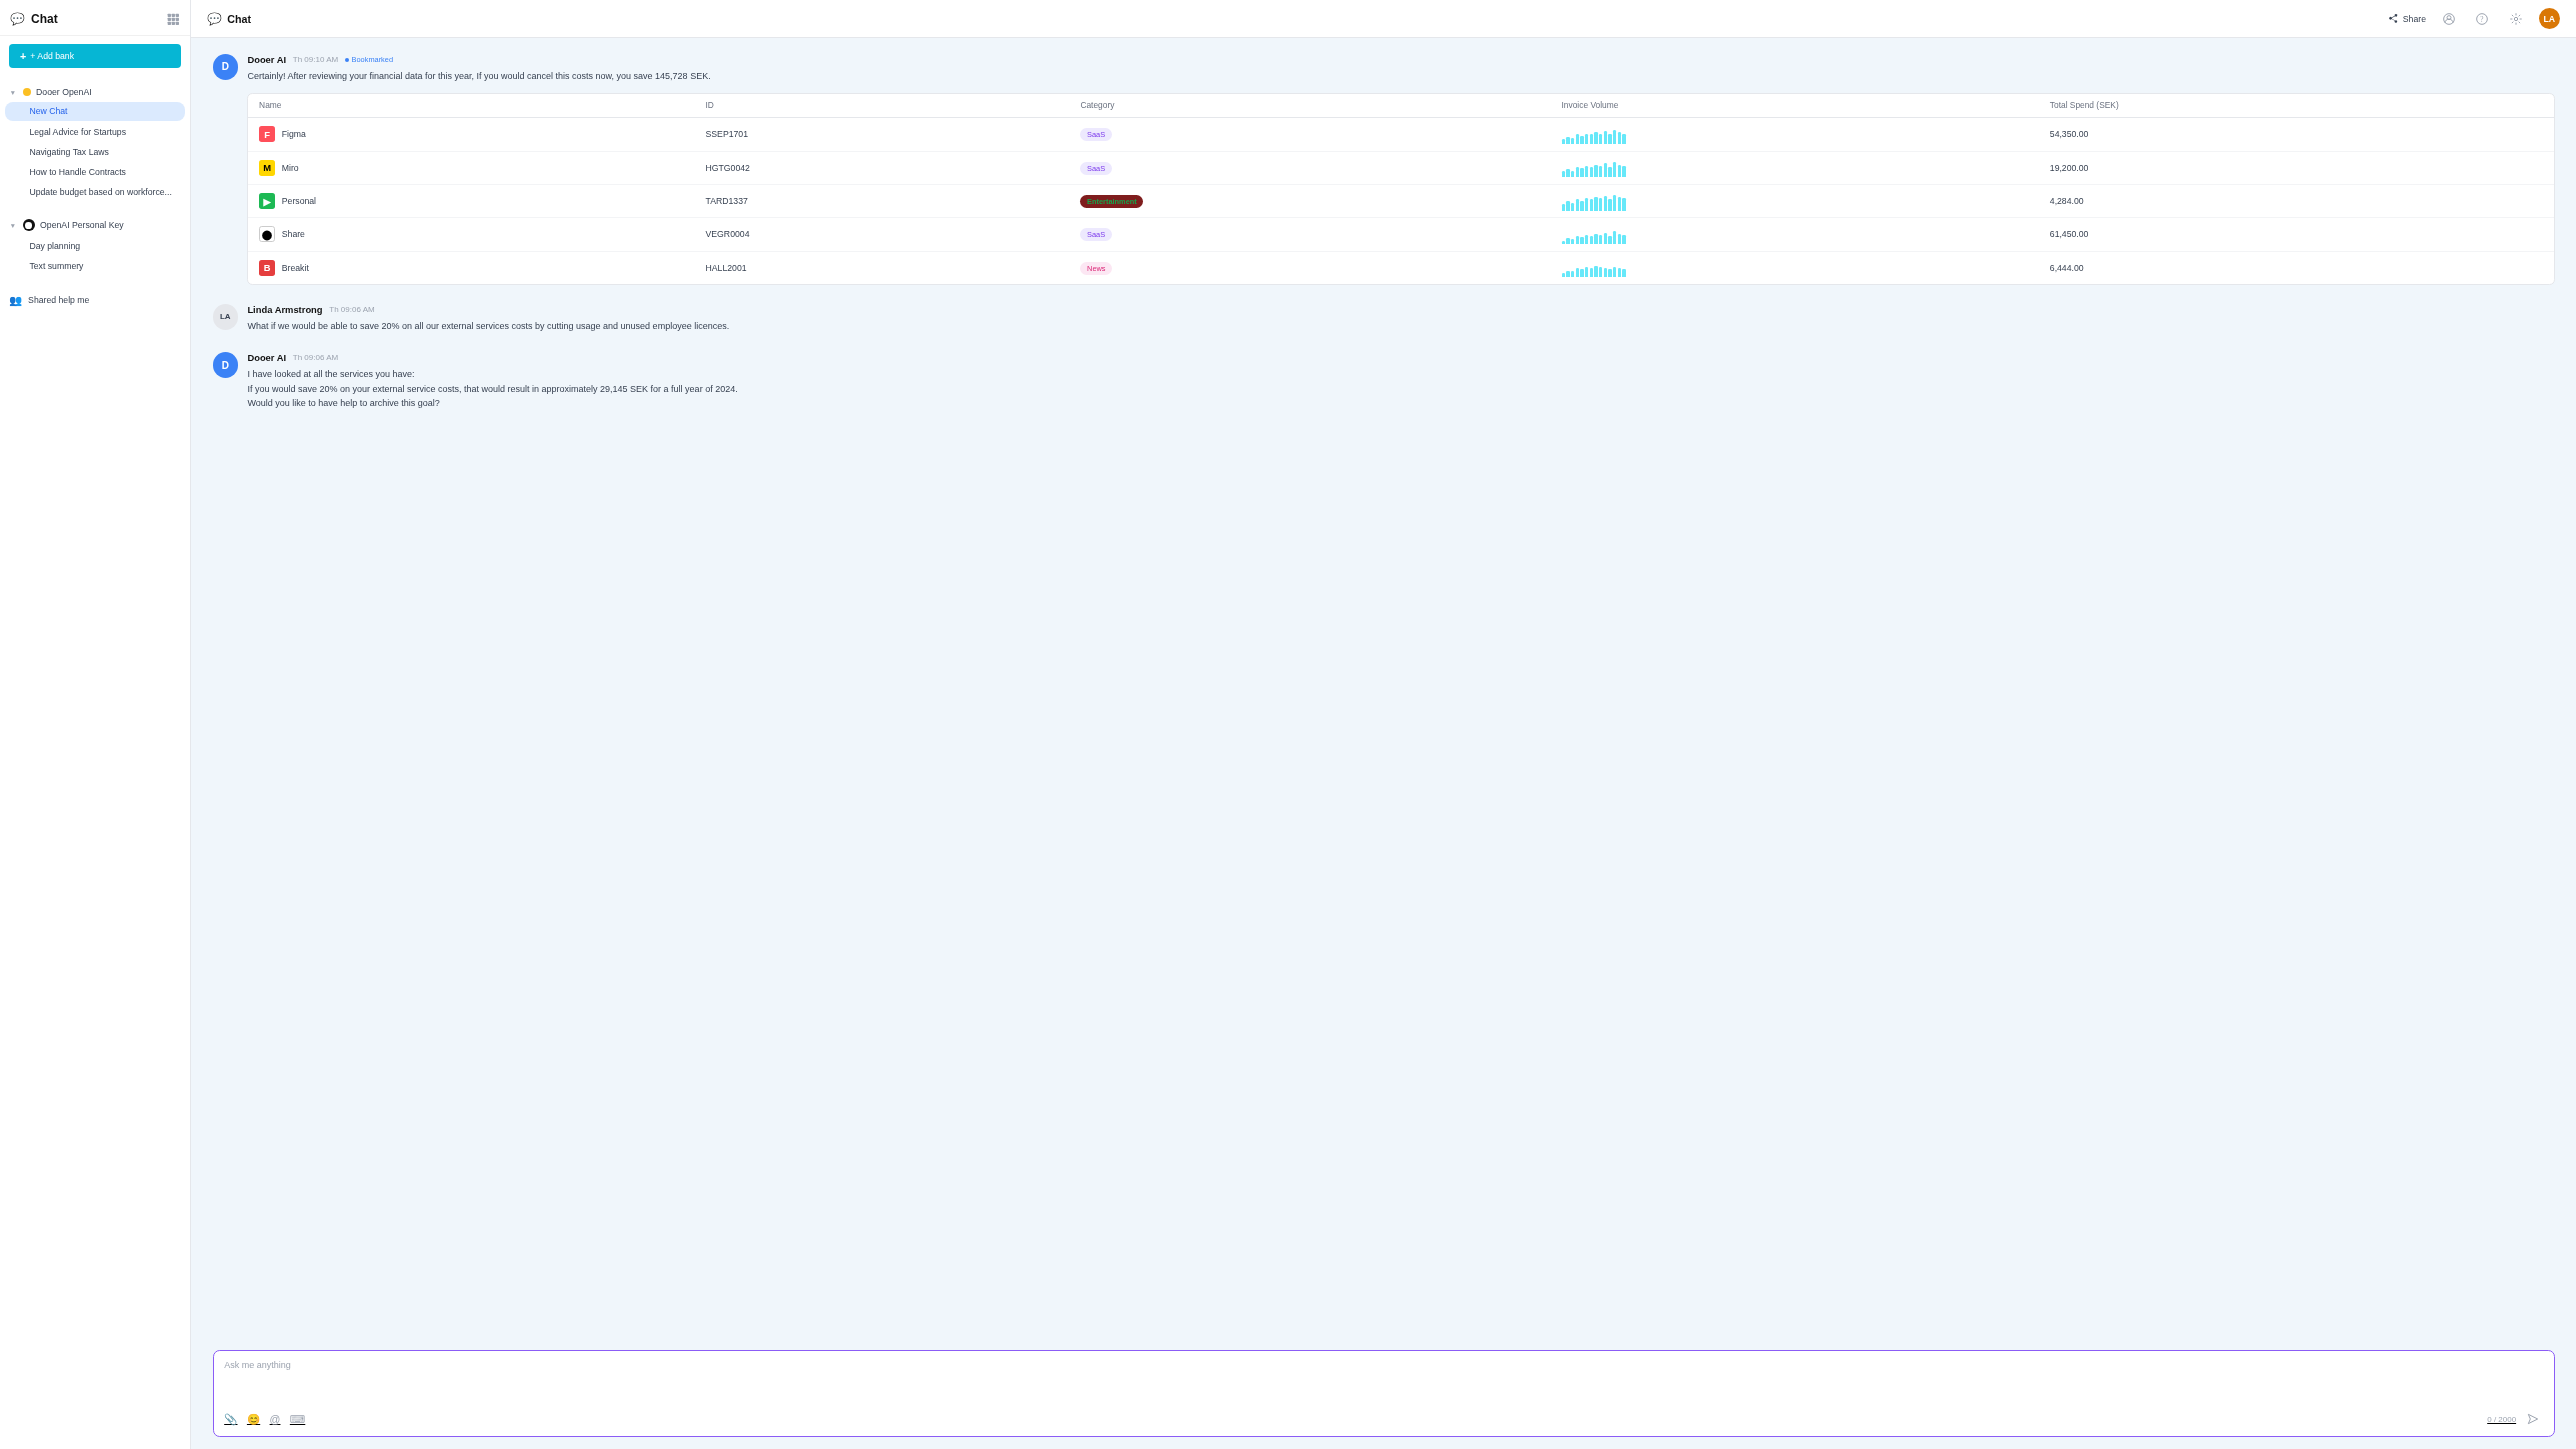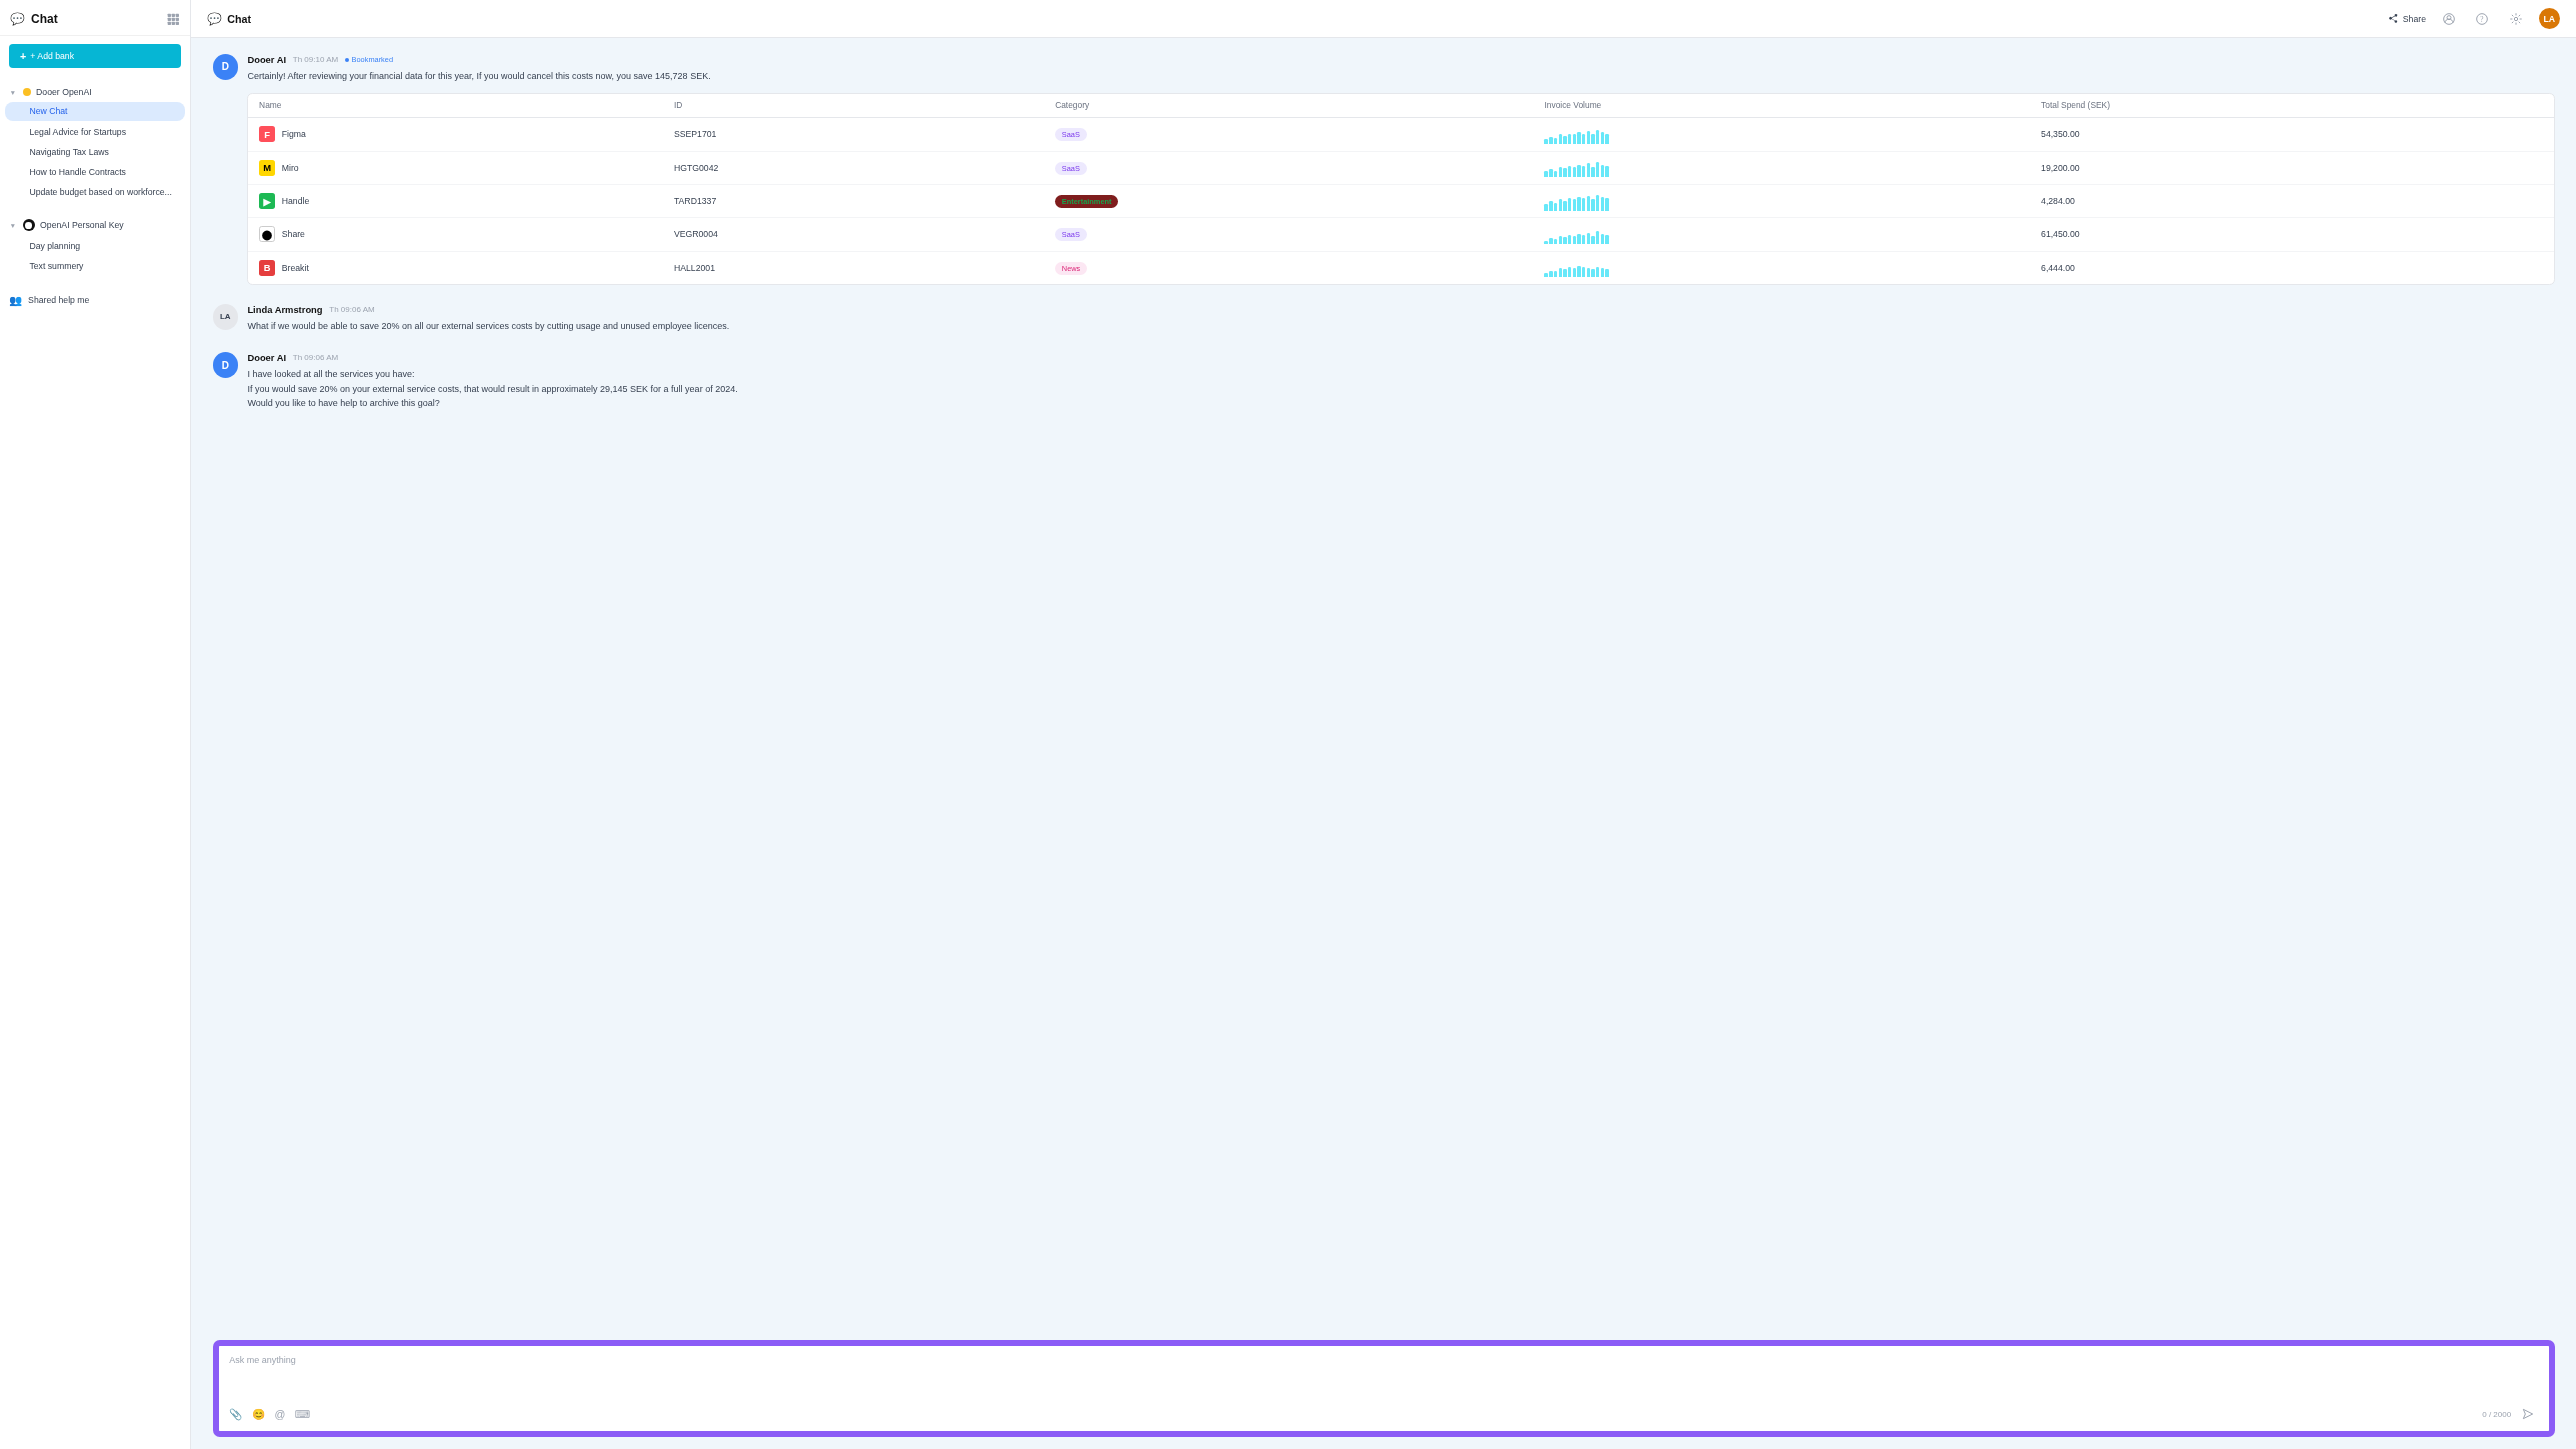"Handle" span { text: Handle -> Personal }
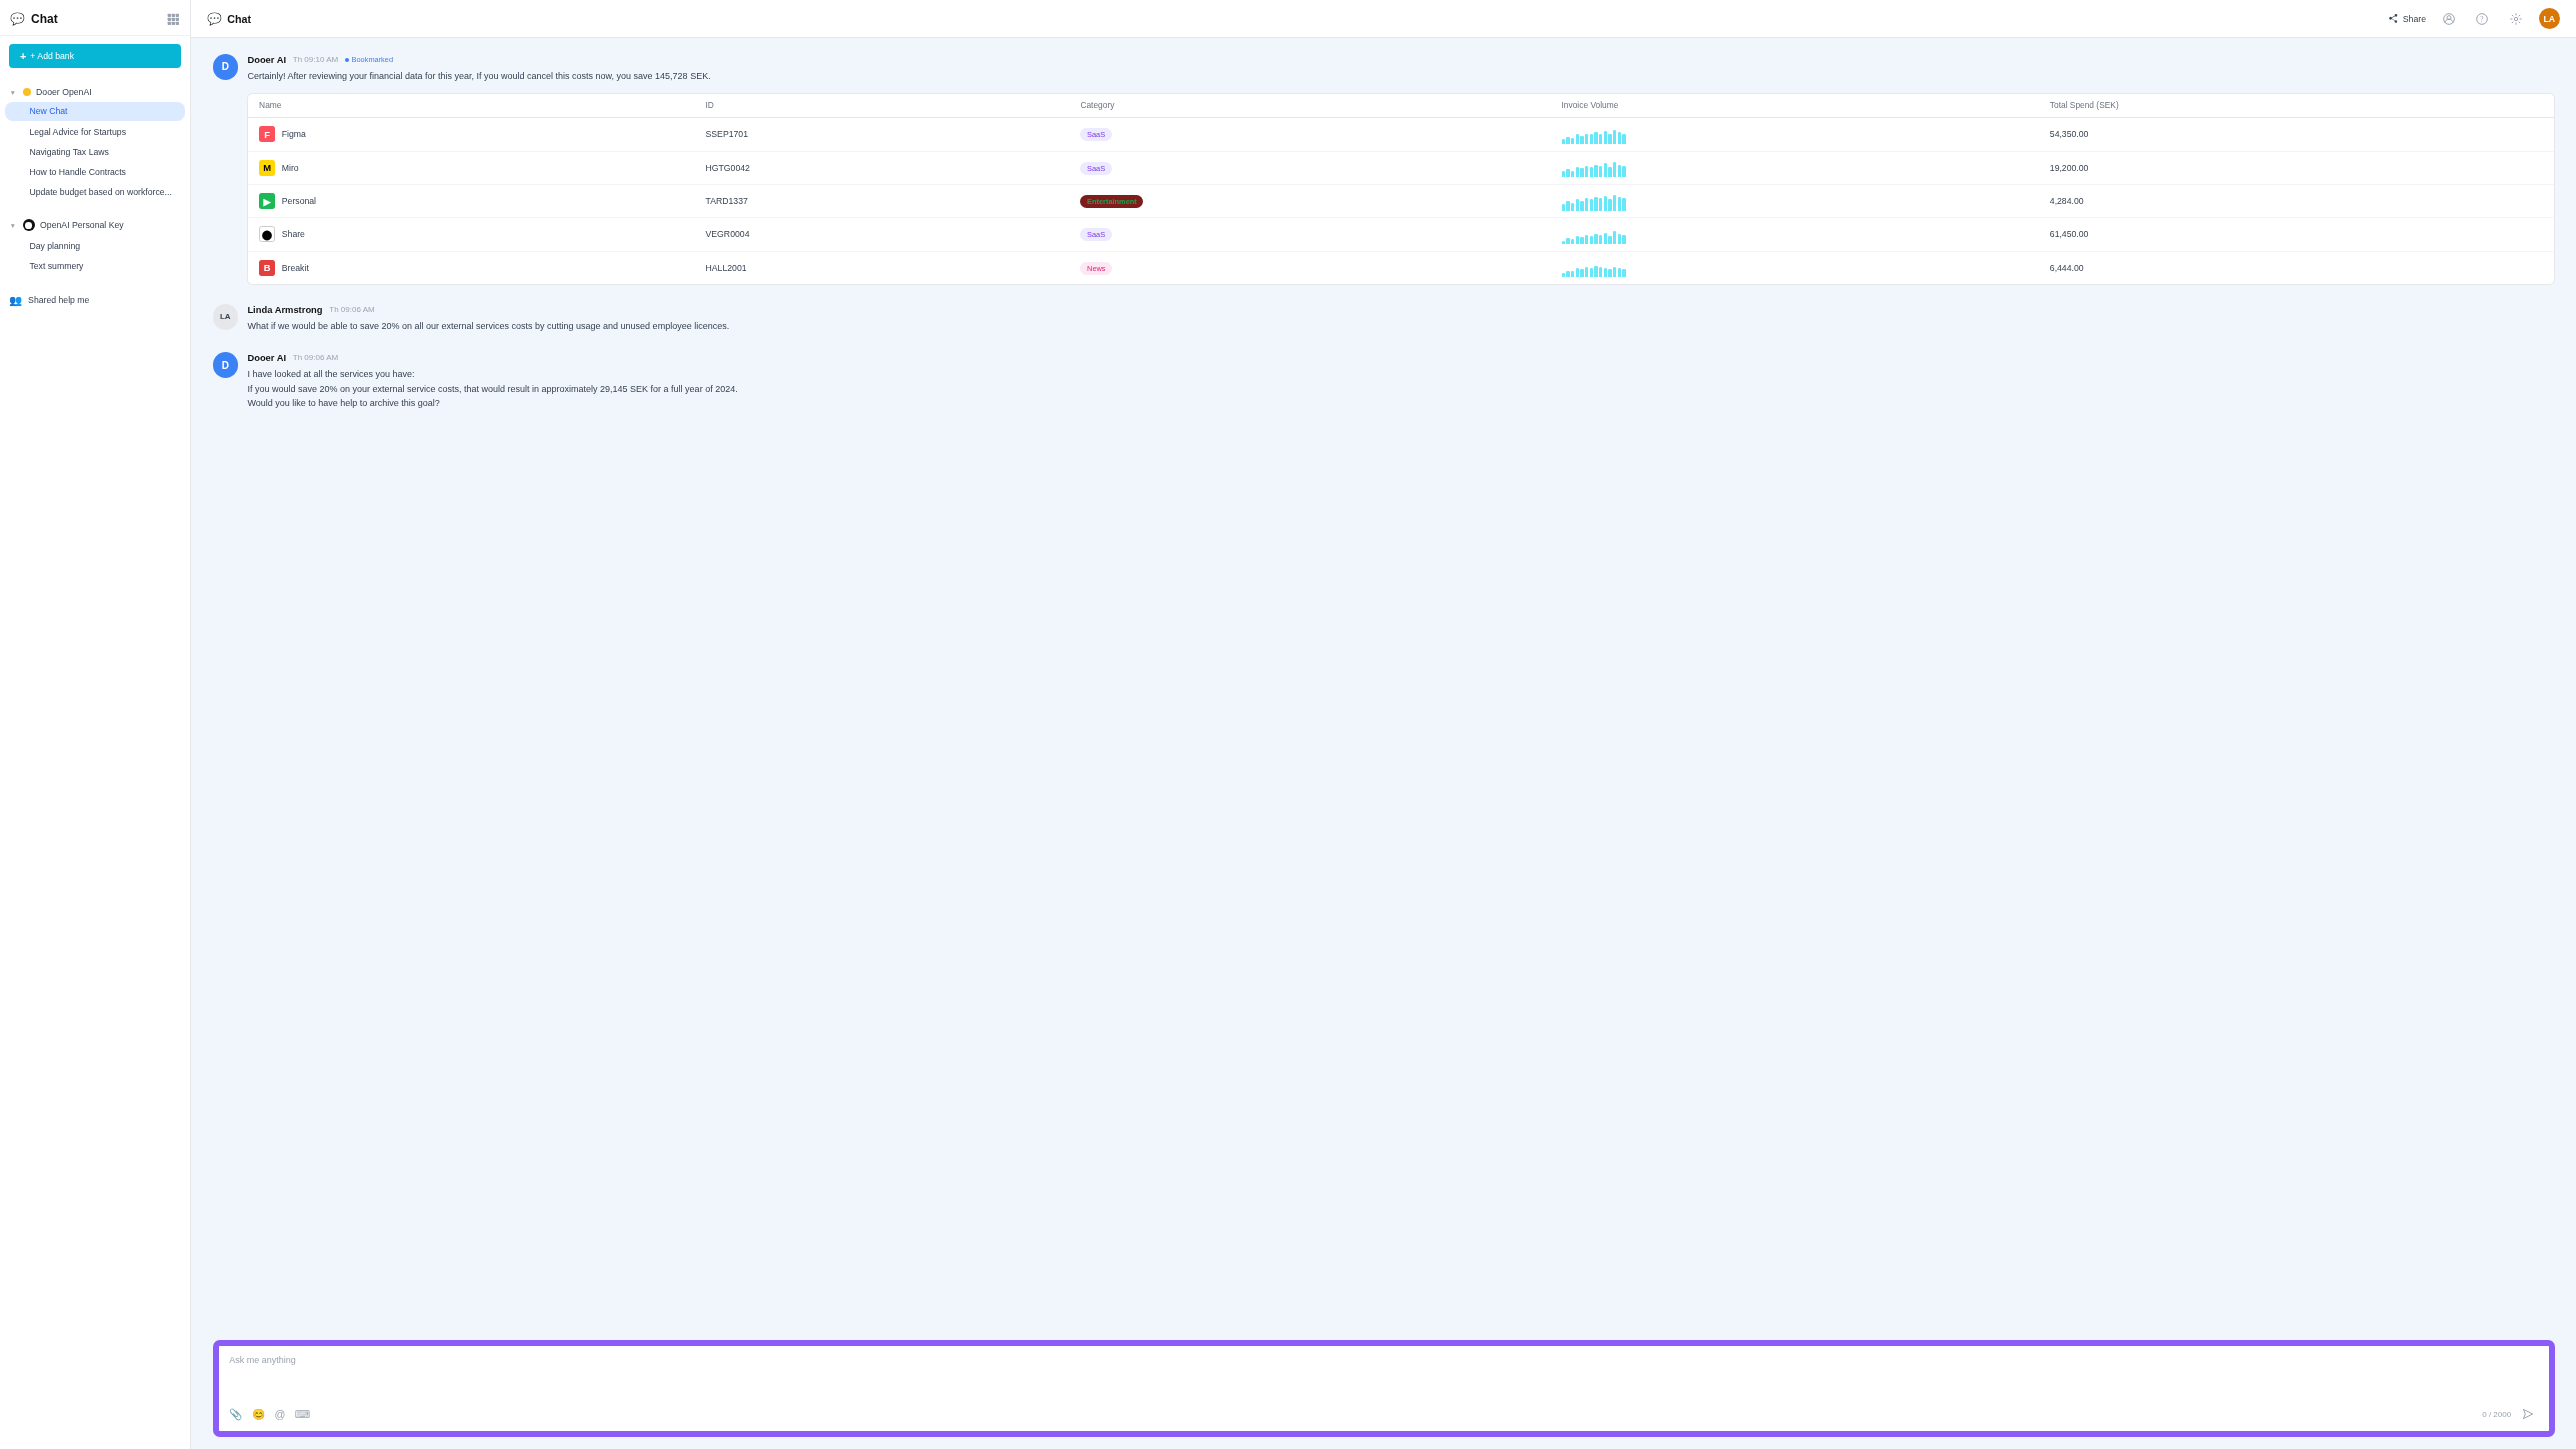"Ask me anything" .input-box { border: 6px solid #8b5cf6 -> 1px solid #8b5cf6; text-decoration: none -> underline }
